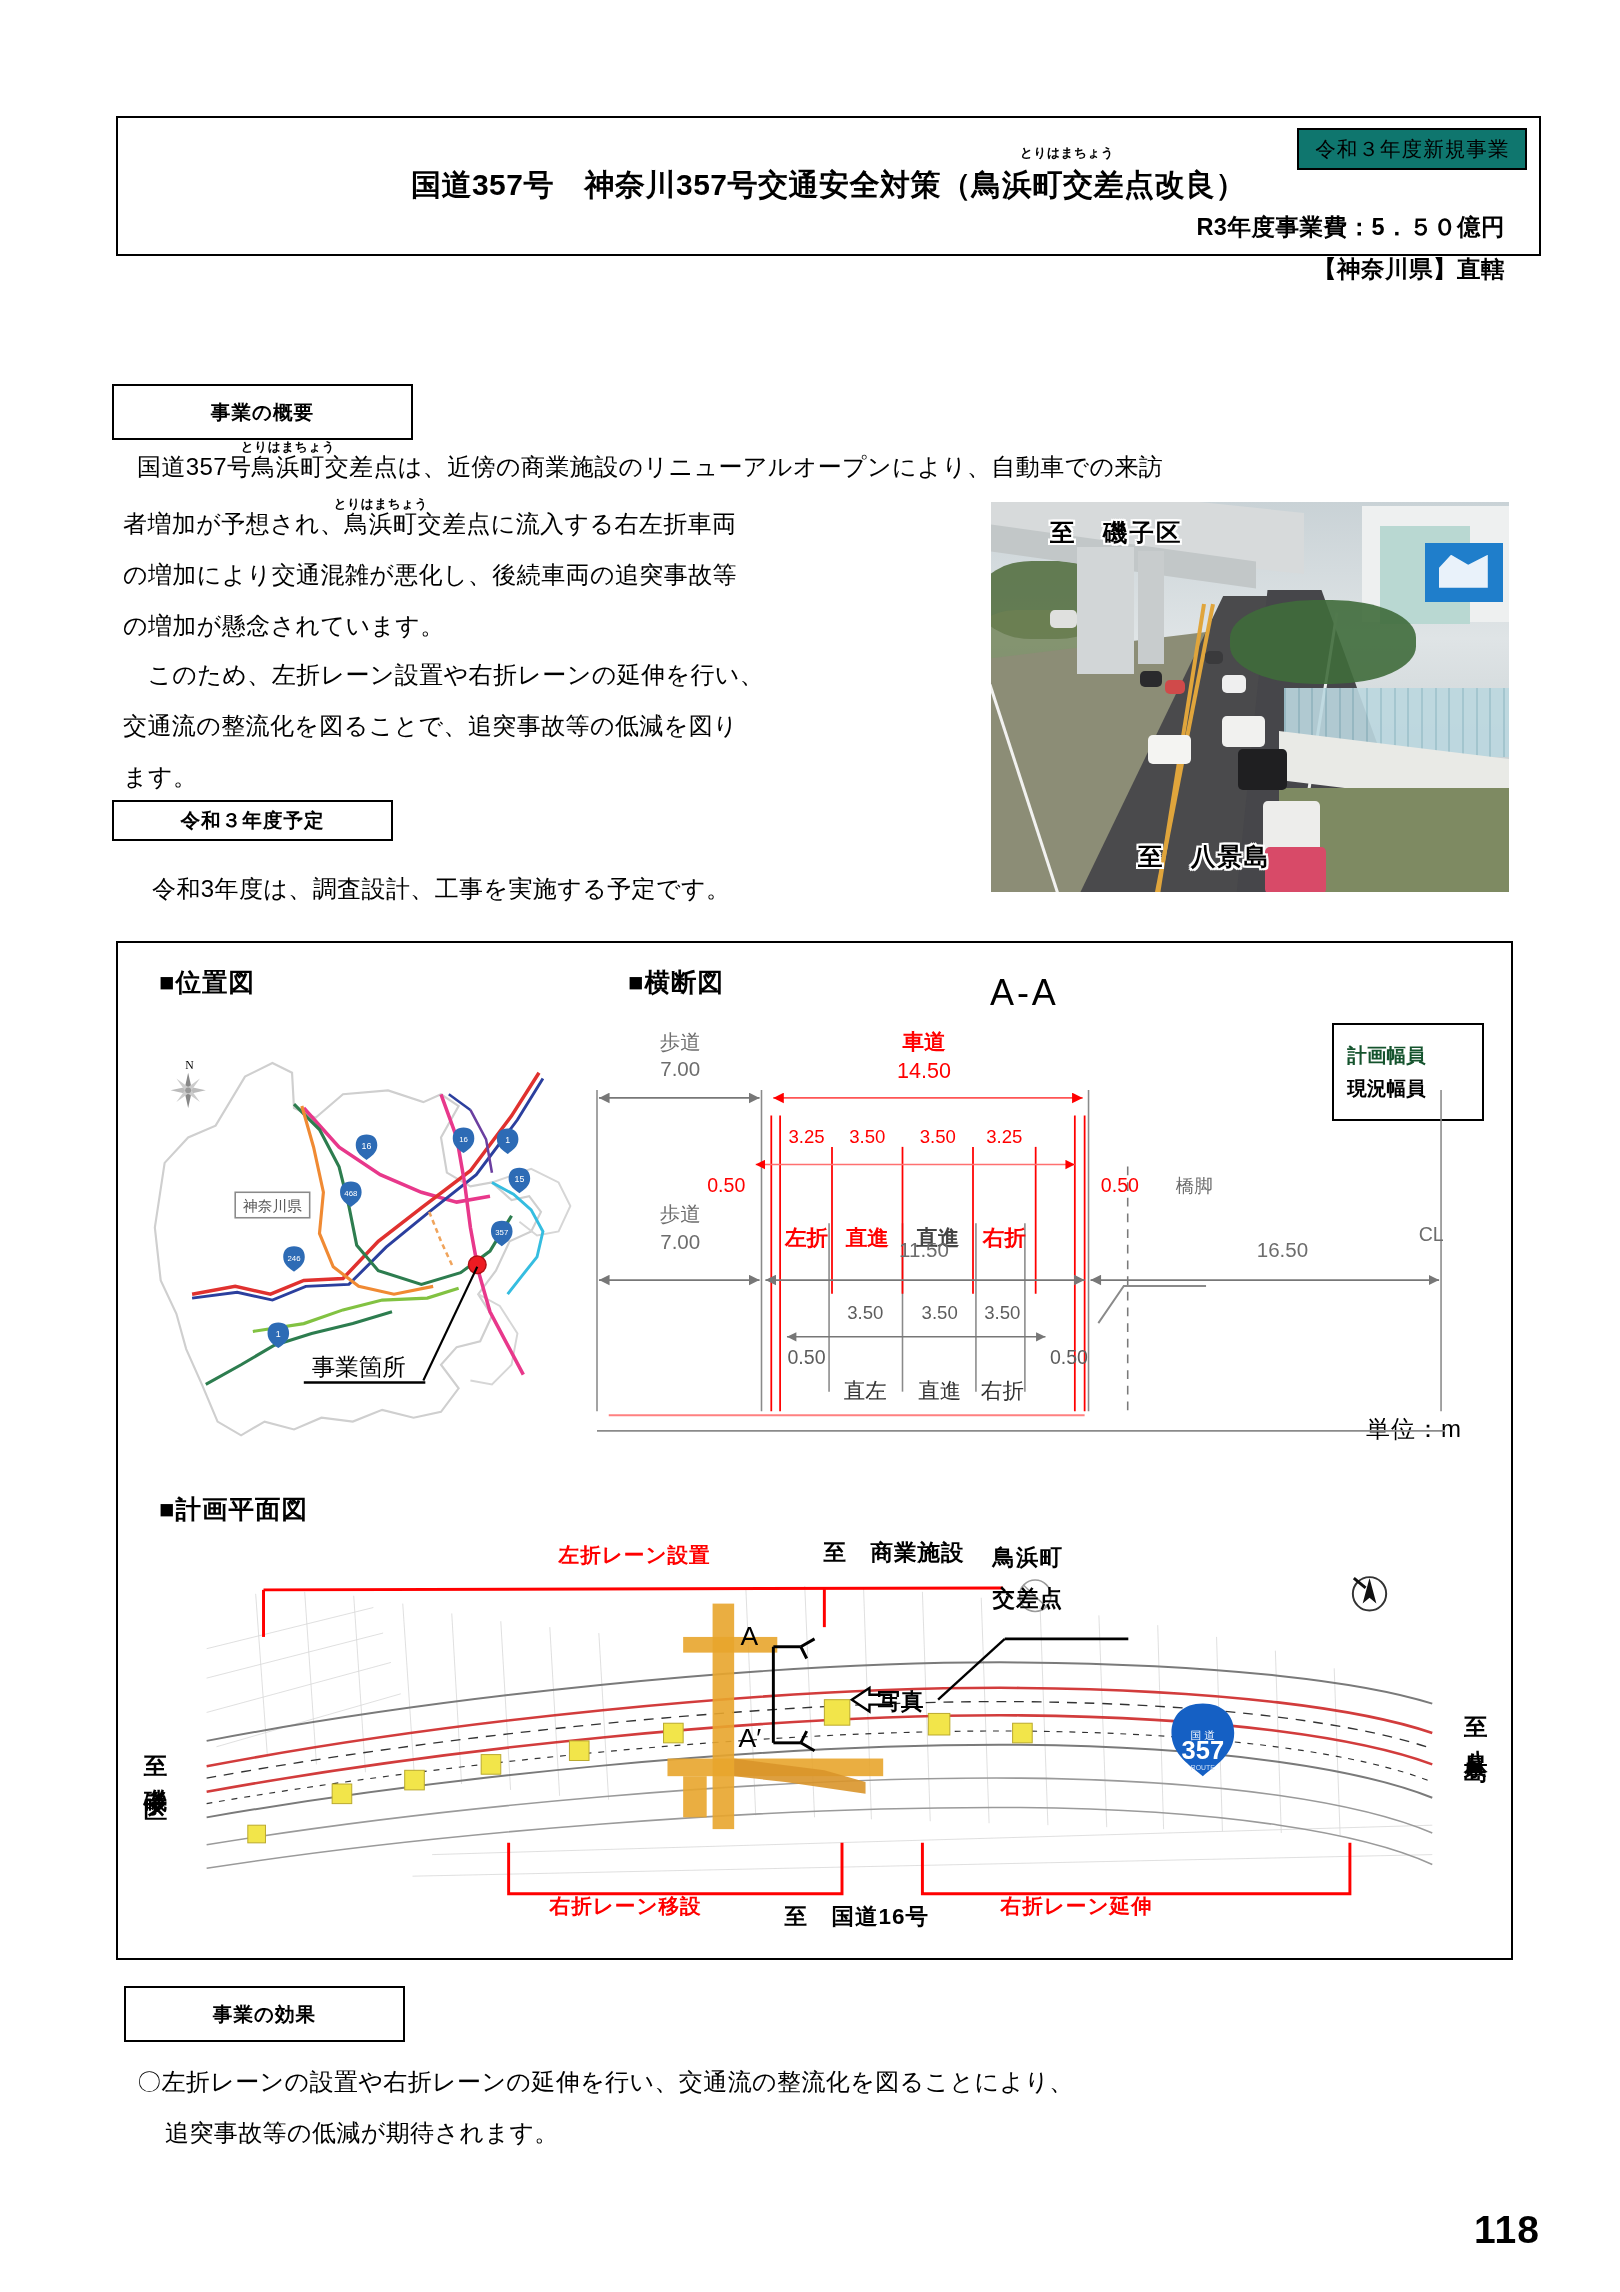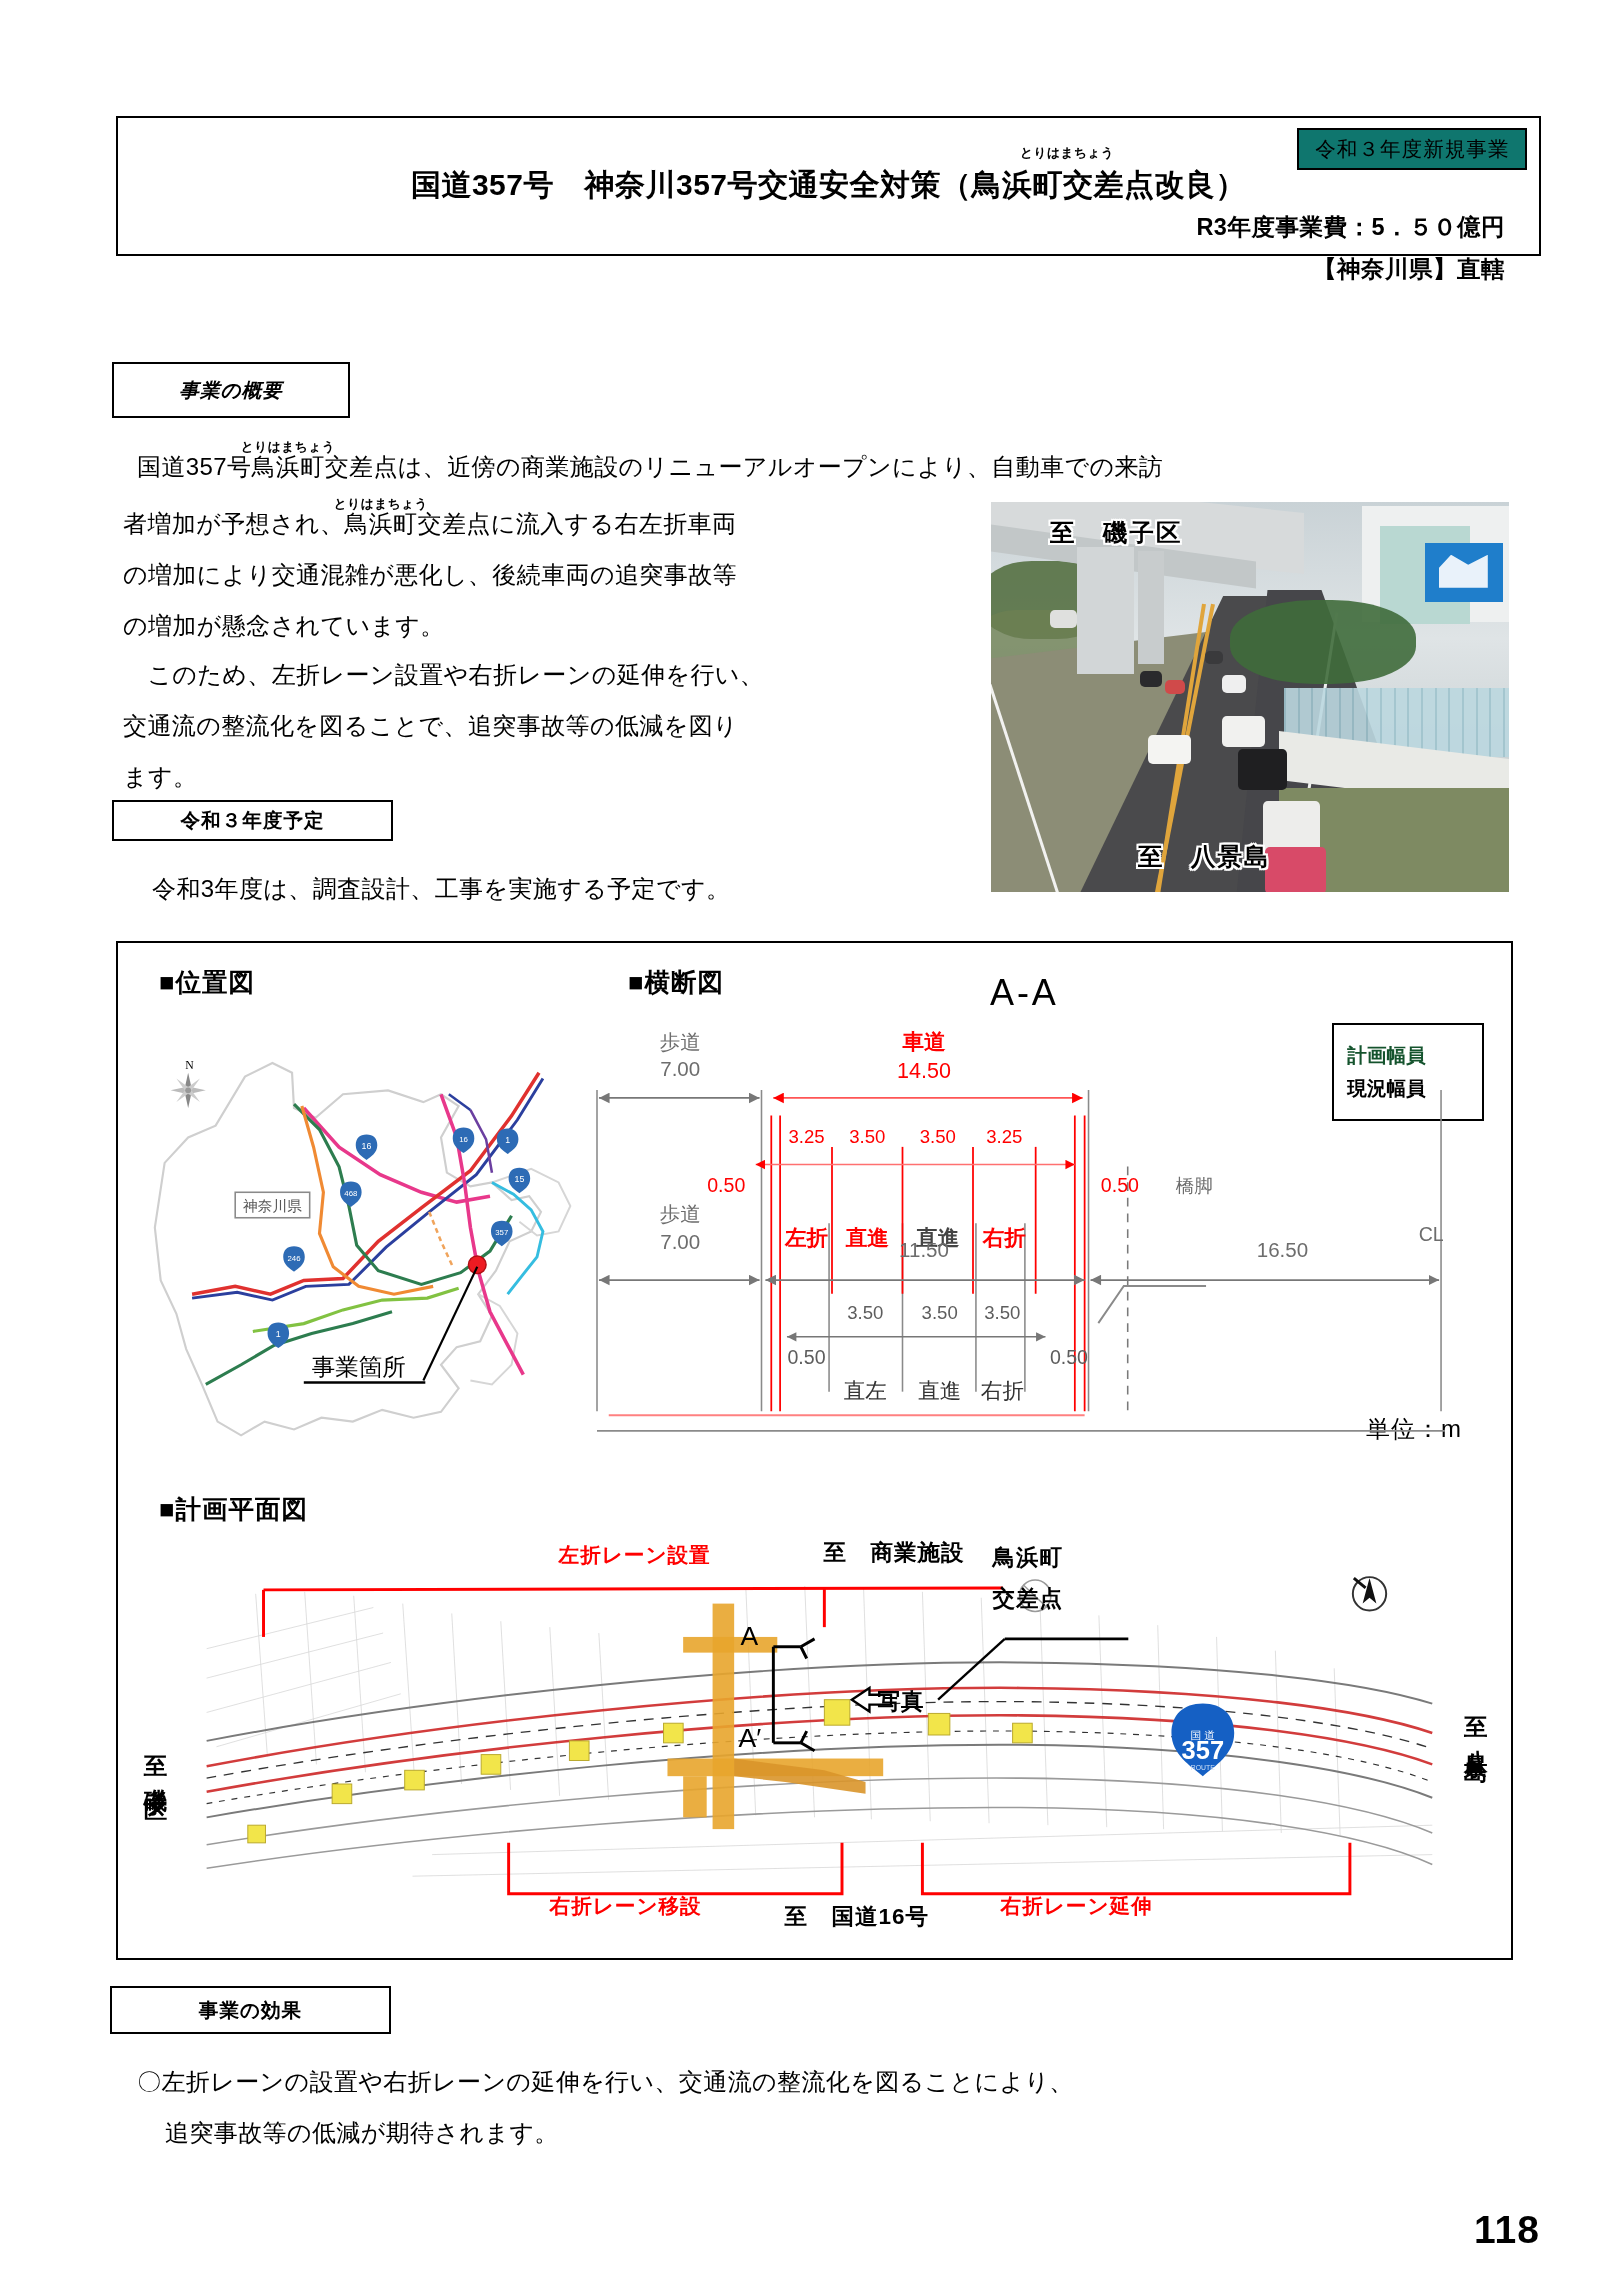"事業の概要" #tag-overview { font-style: italic -> none; top: 362px -> 384px; width: 238px -> 301px }
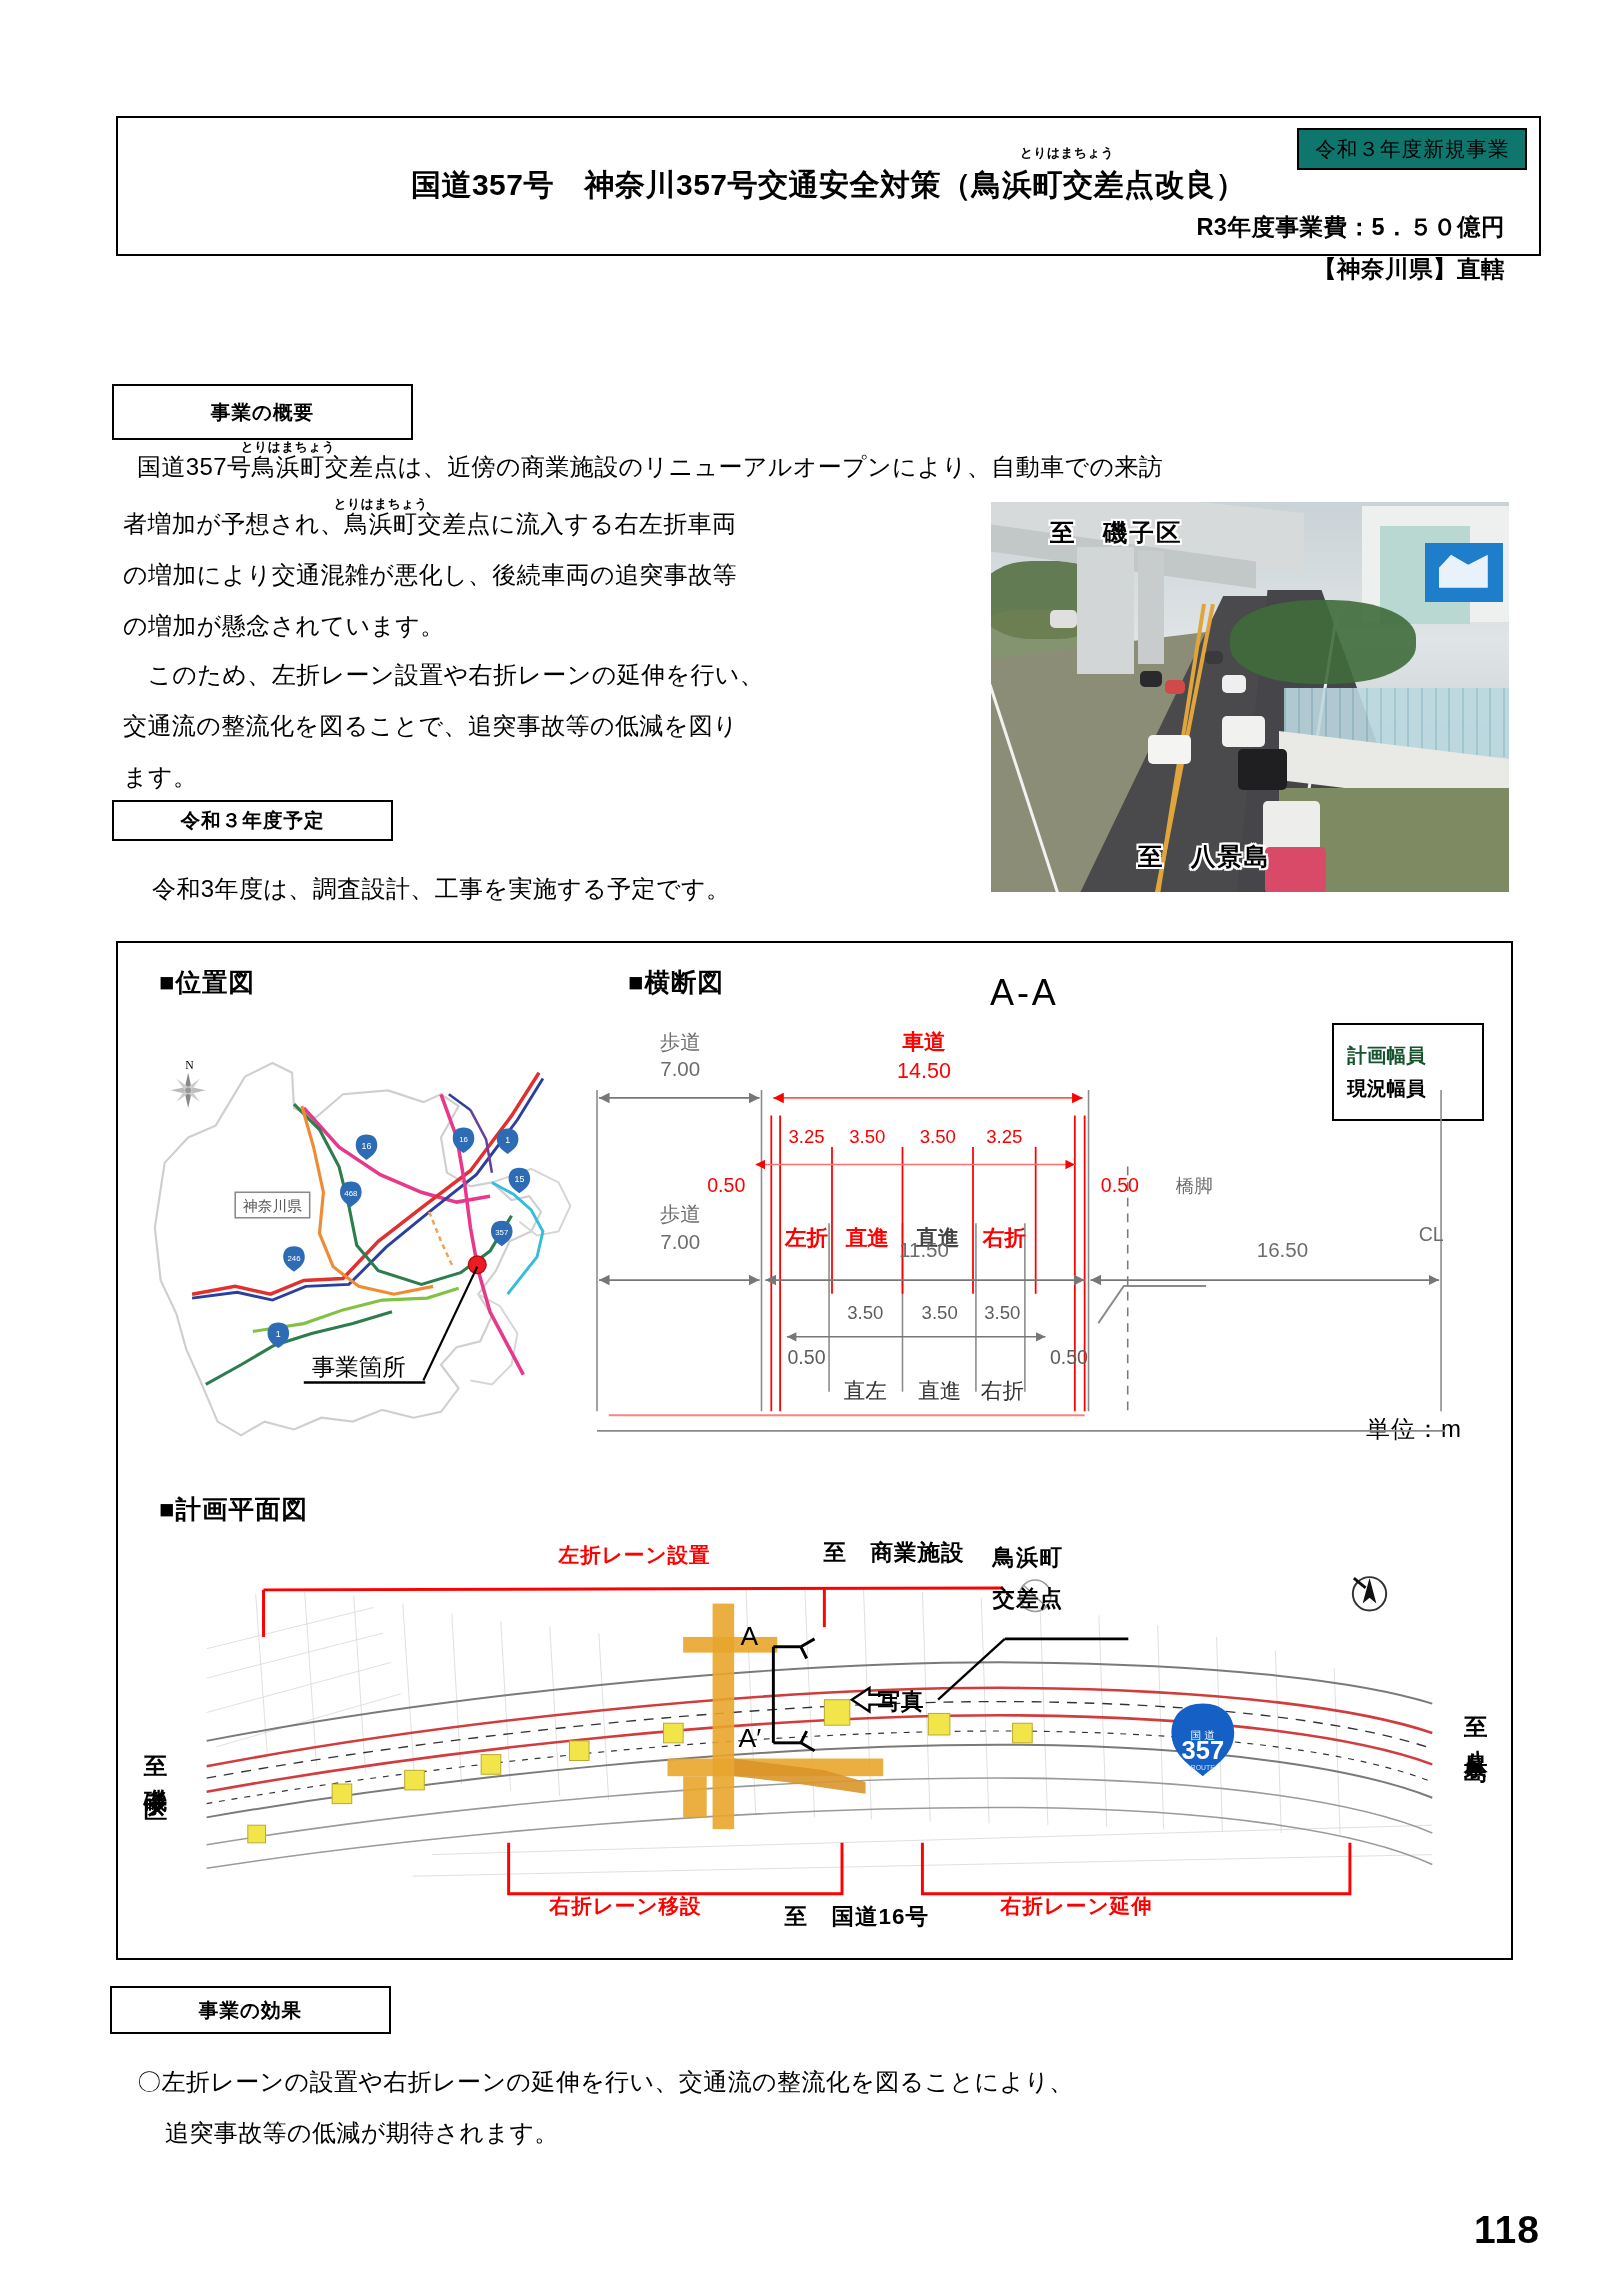"事業の効果" #tag-effect { height: 48px -> 56px; left: 110px -> 124px }
